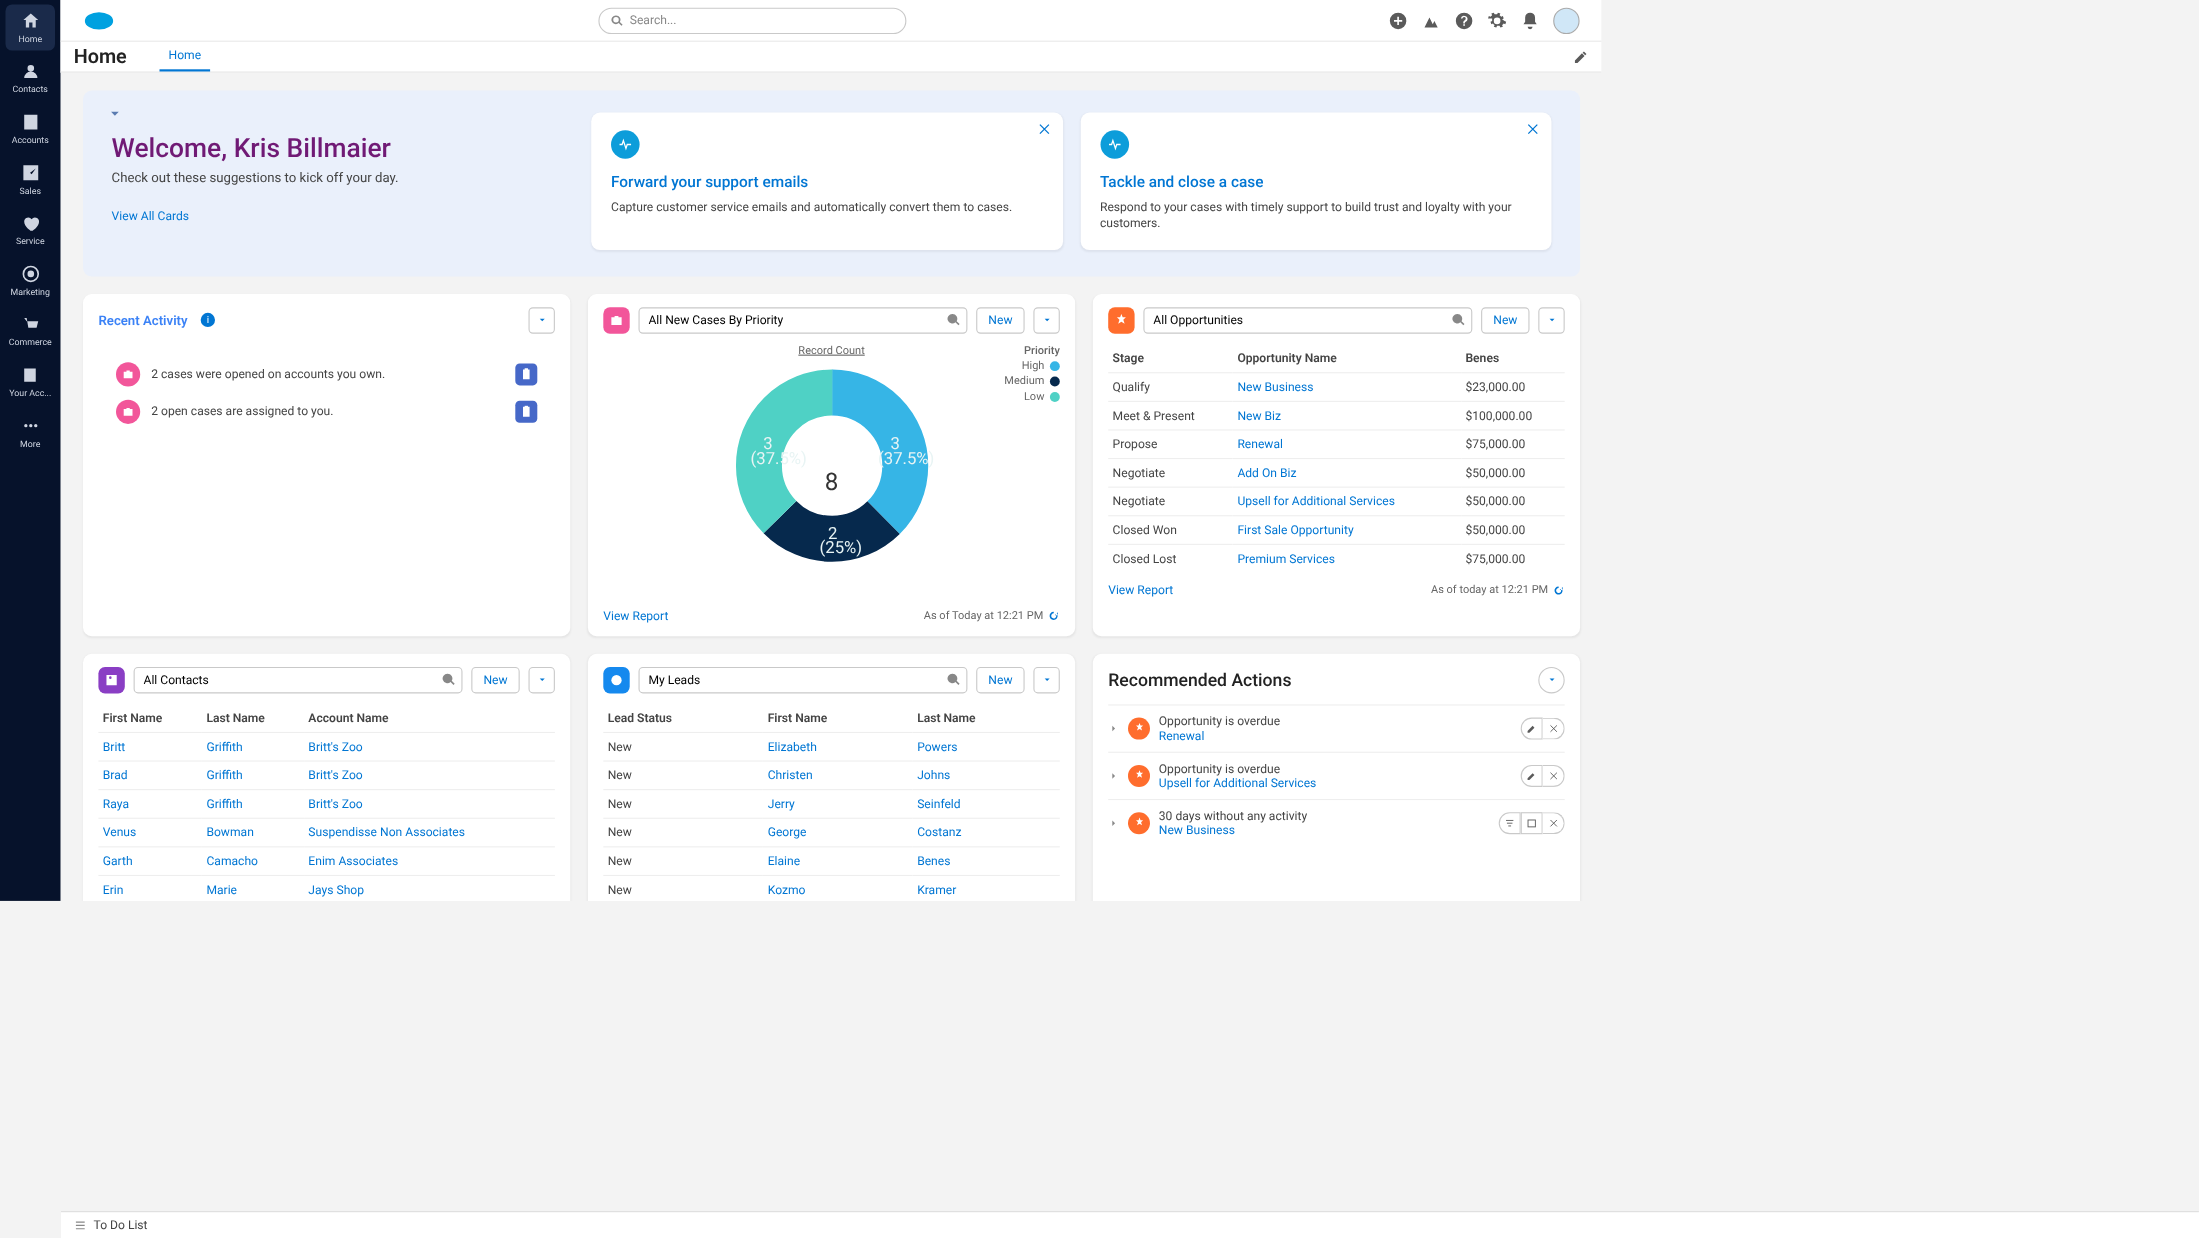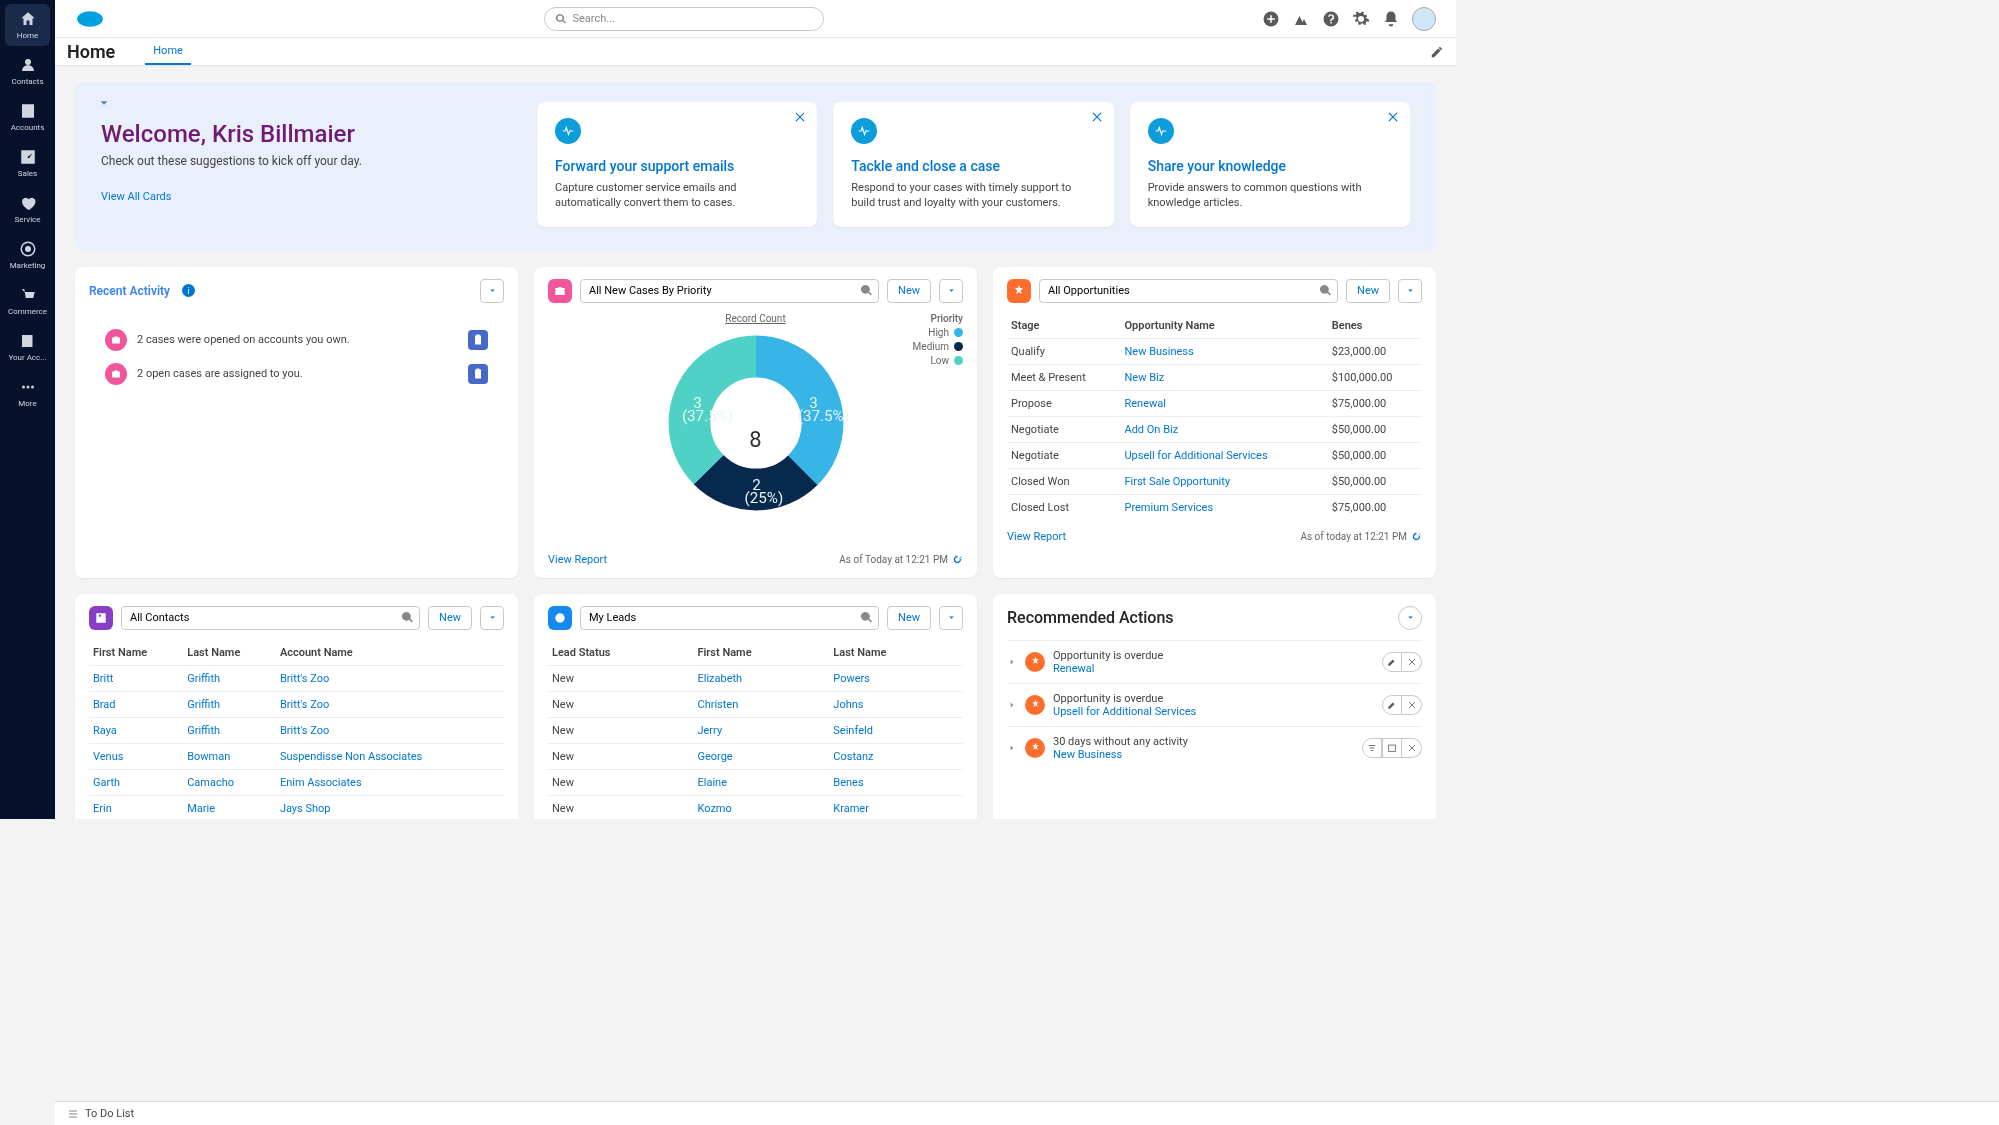"Share your knowledge" div.sugg-card { html: <div> <svg> <path></path> </svg> <div> <svg> <path></path> </svg> </div> <div>Share your knowledge</div> <div>Provide answers to common questions with knowledge articles.</div> </div> -> none }
